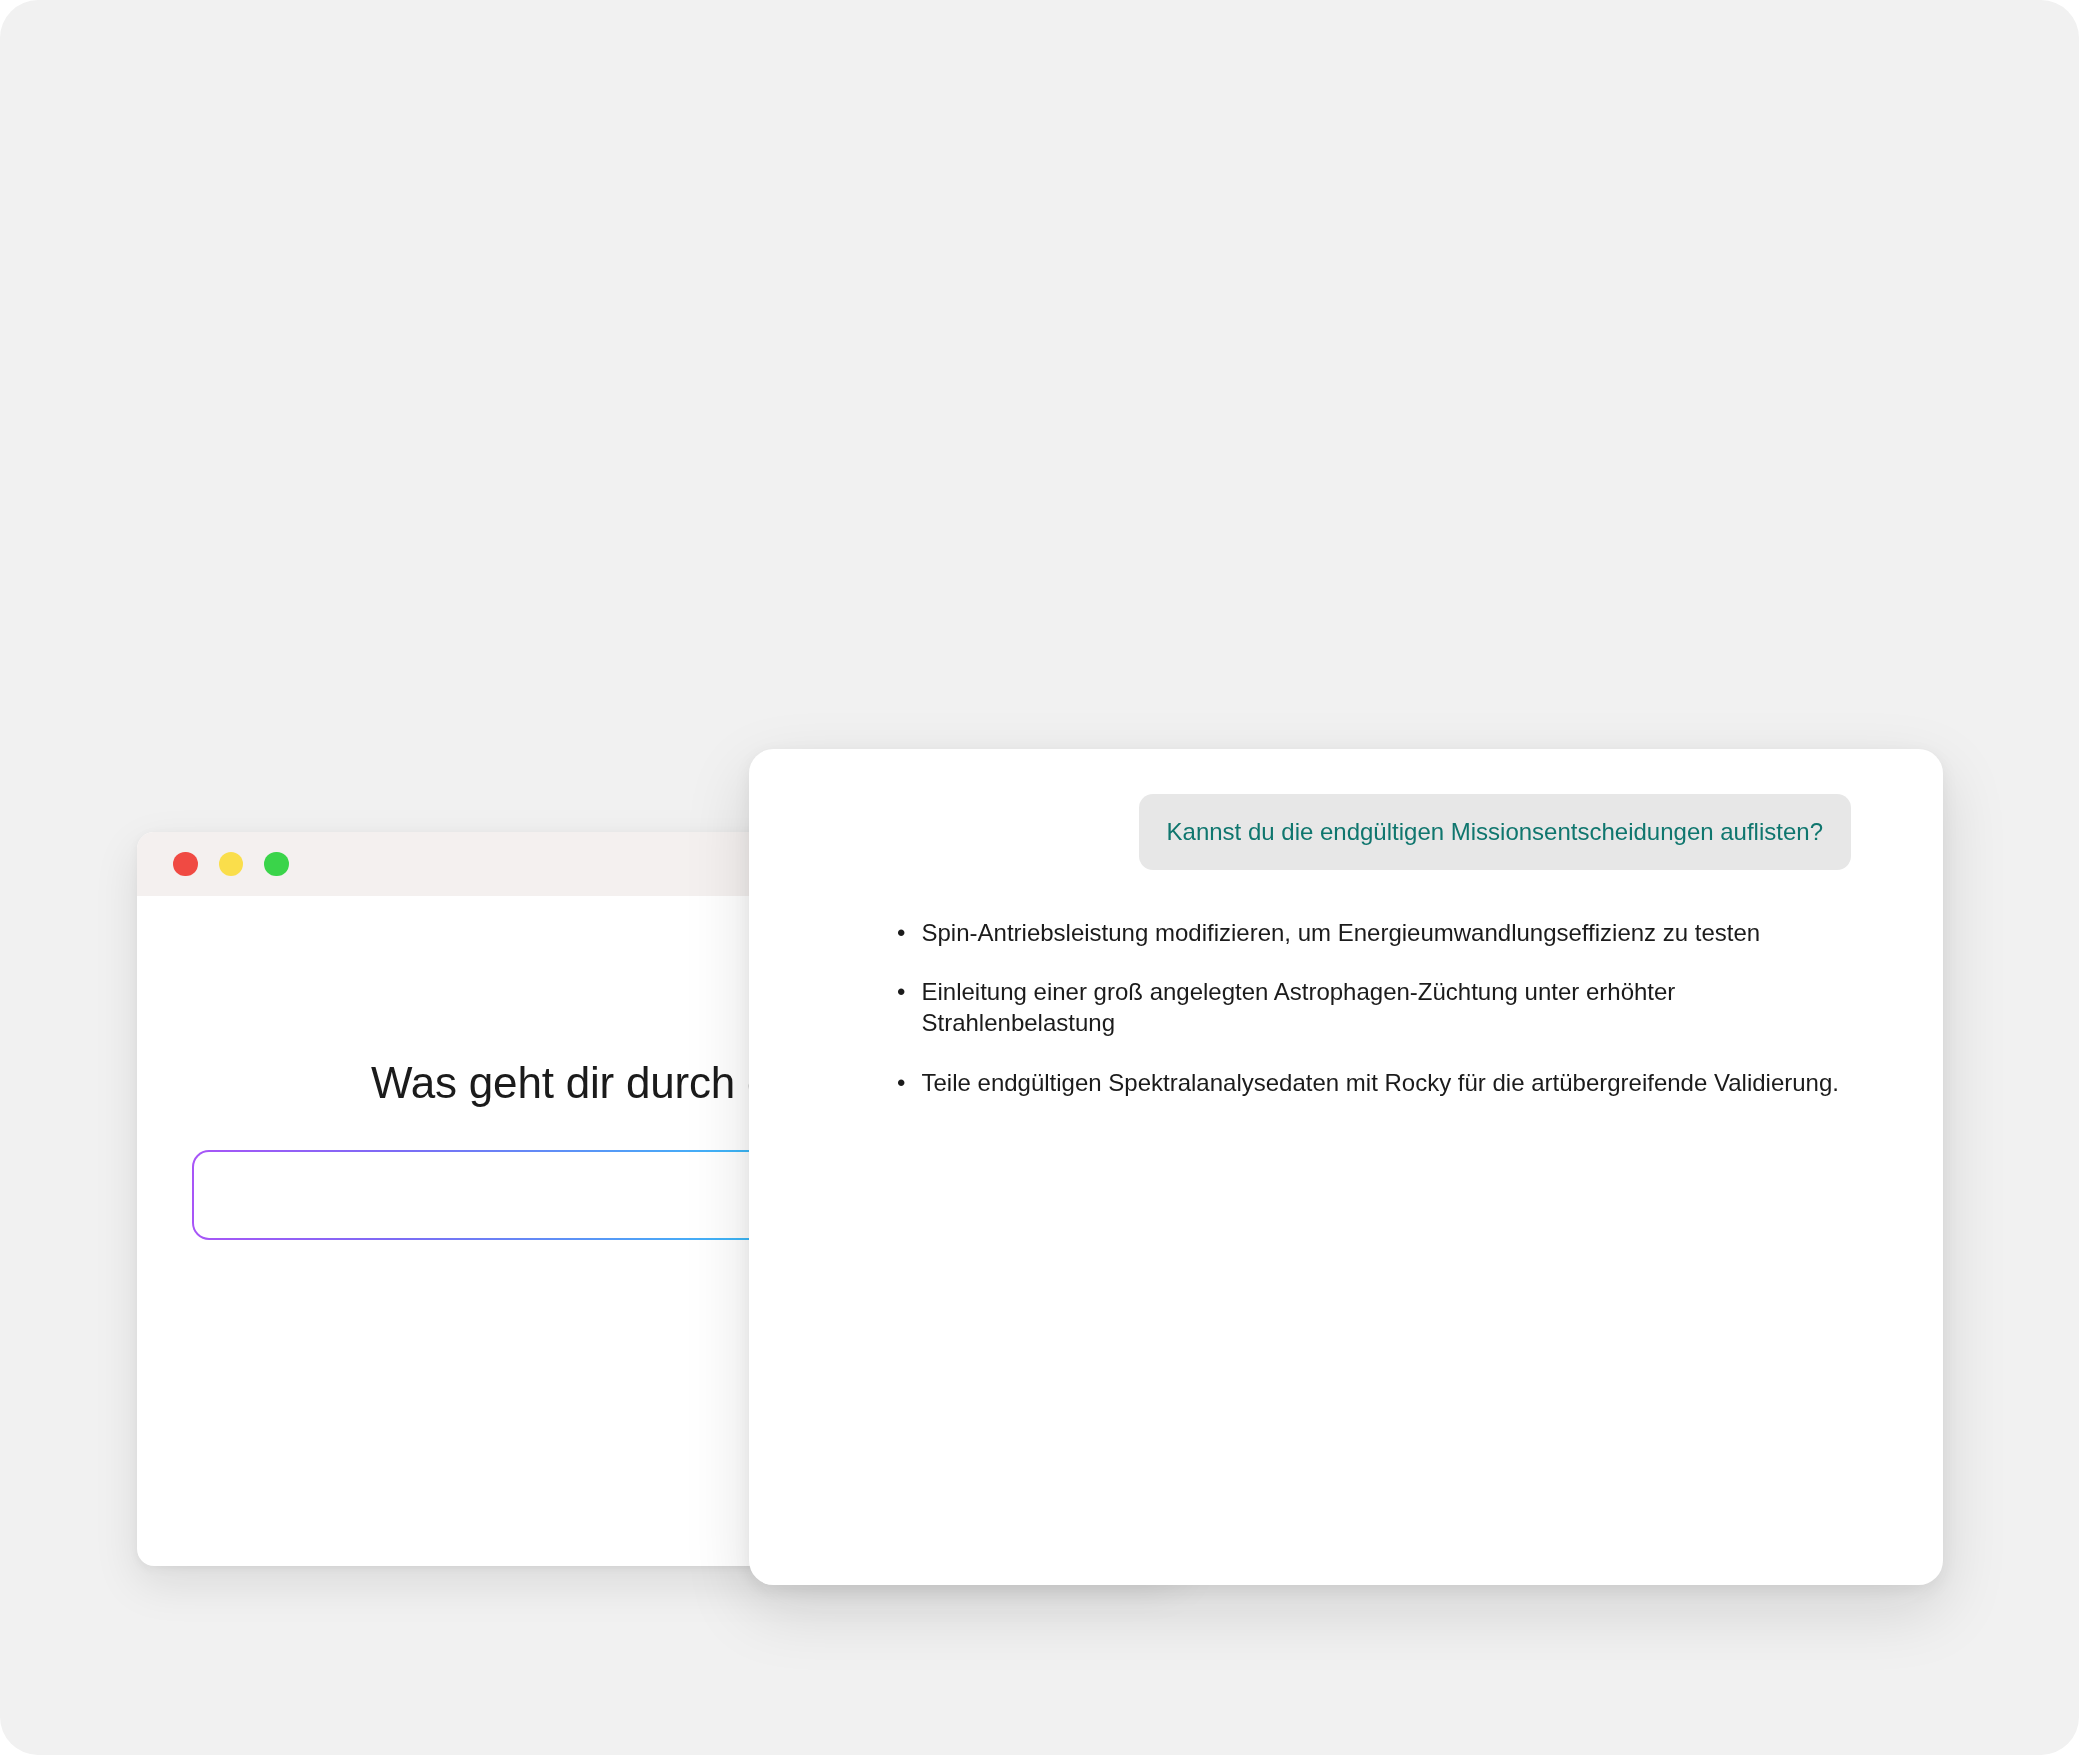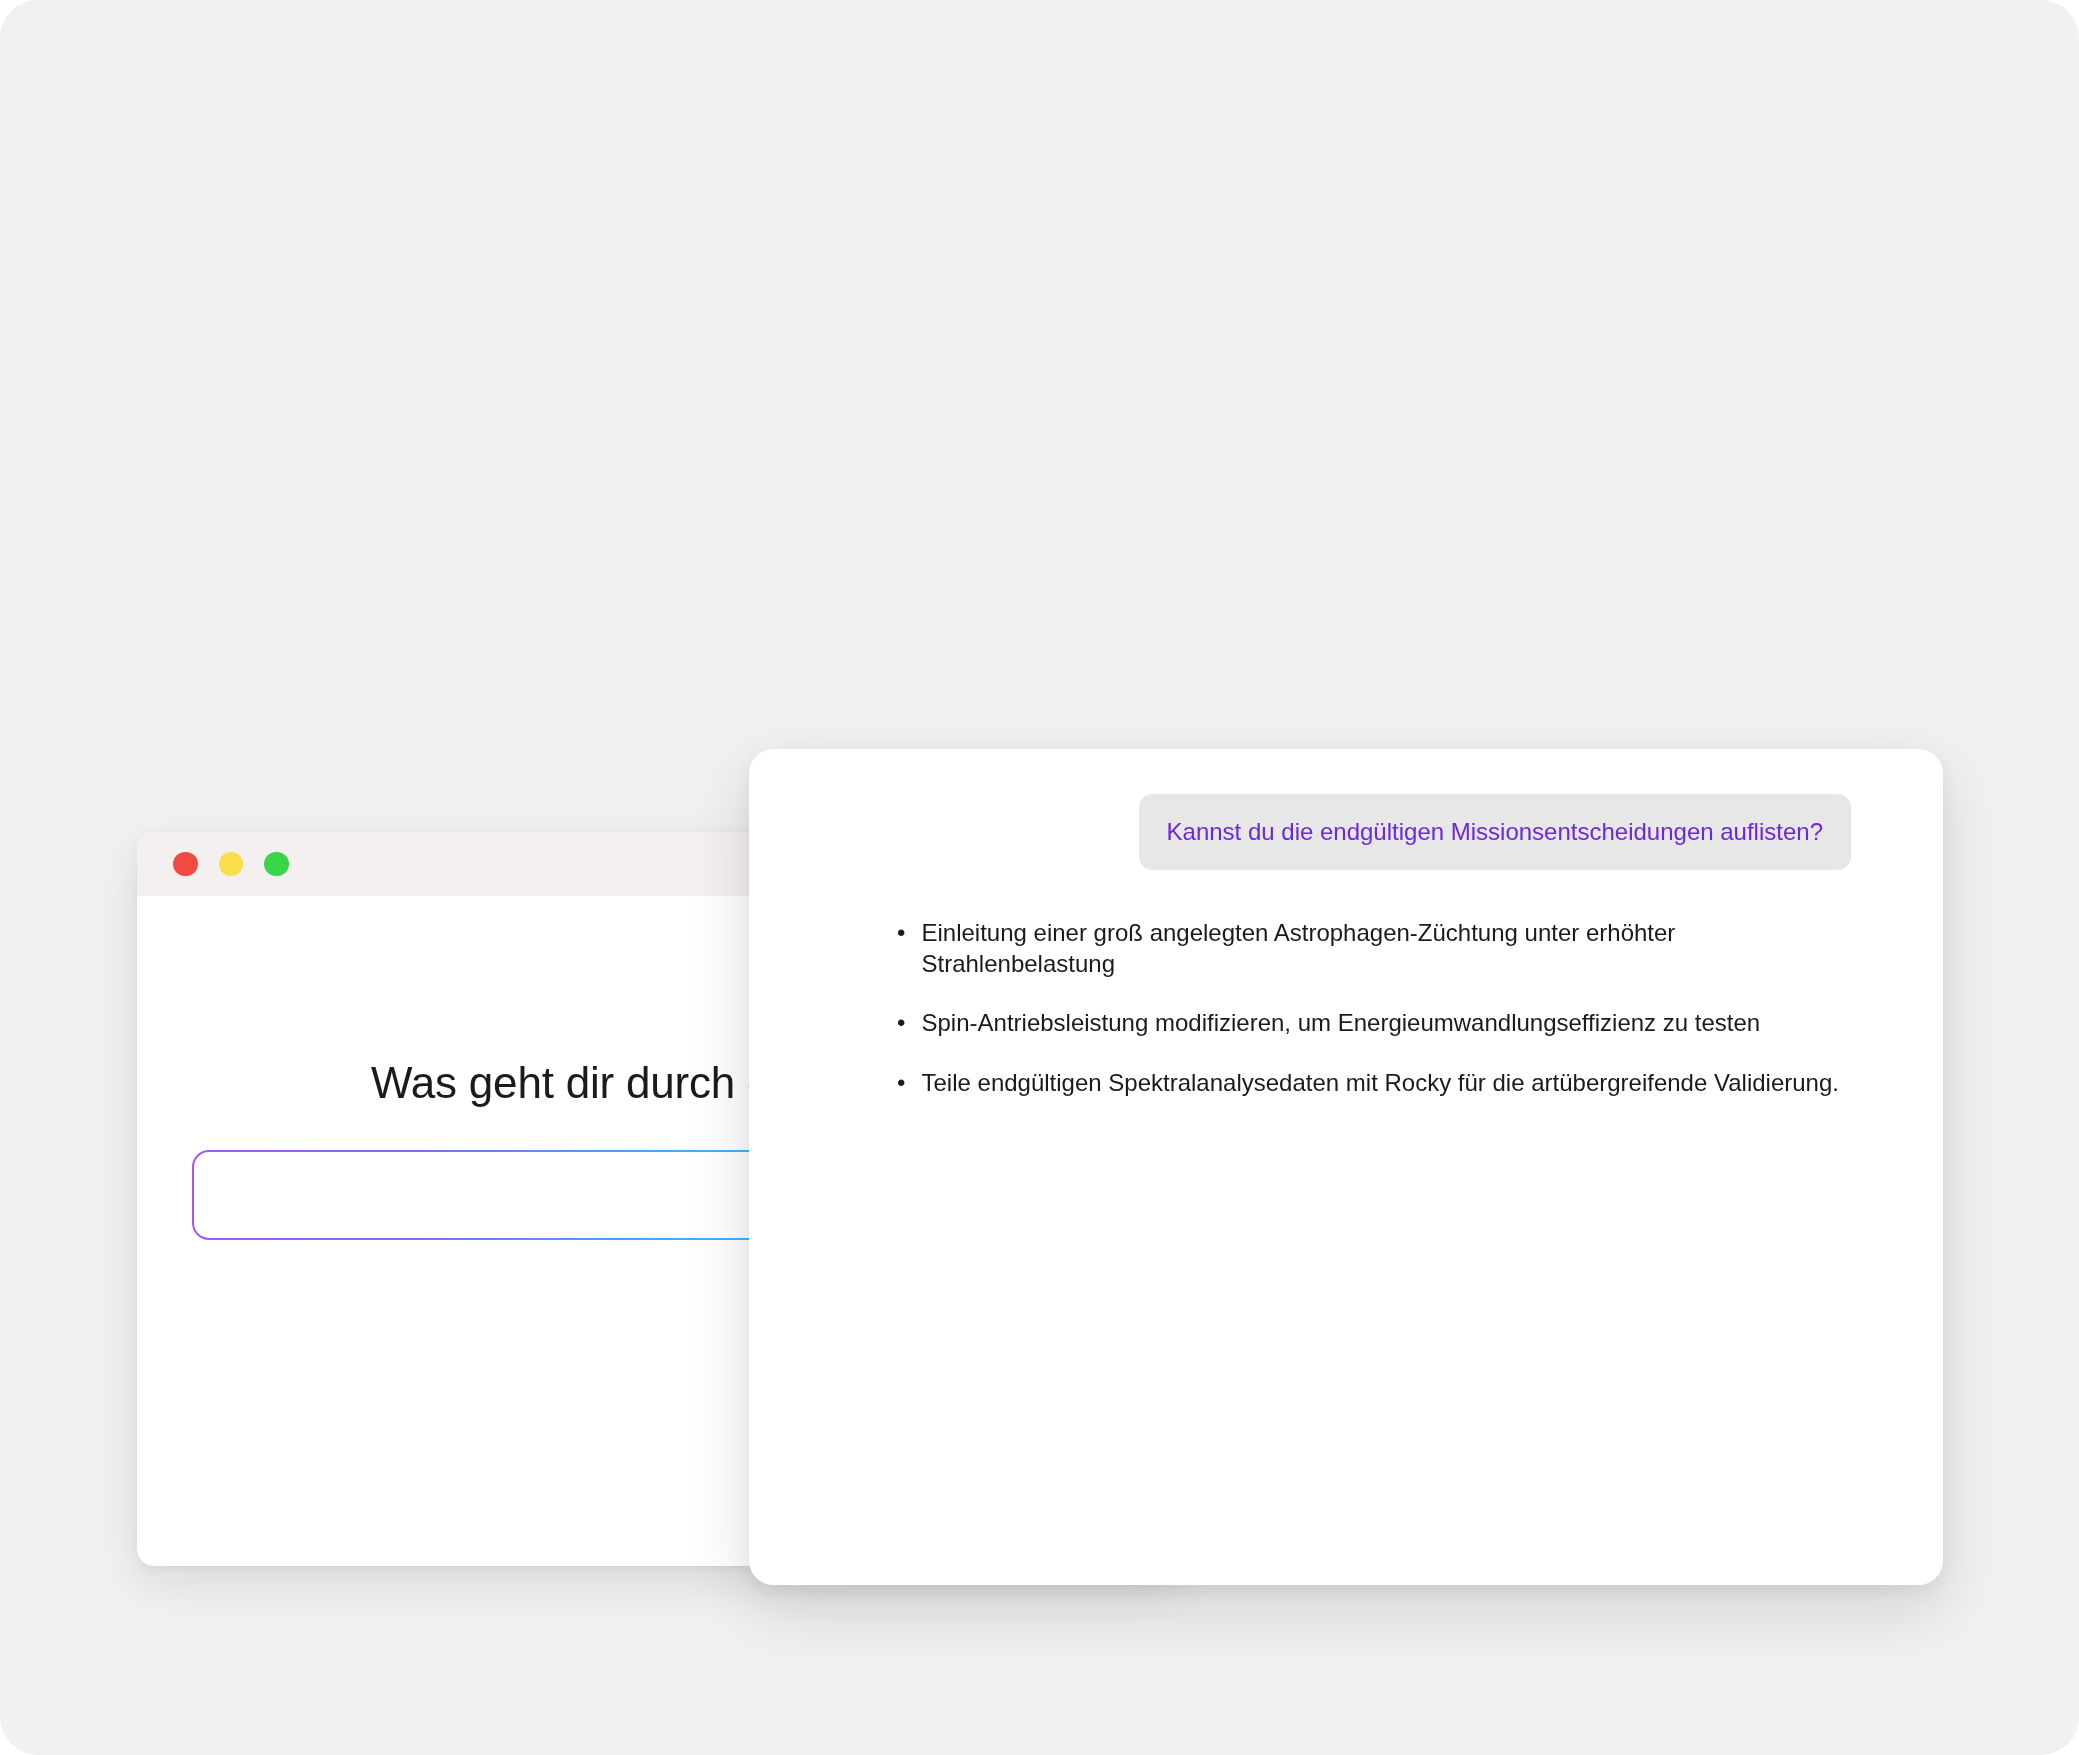"Kannst du die endgültigen" .user-bubble { color: #6d28d9 -> #0f766e }
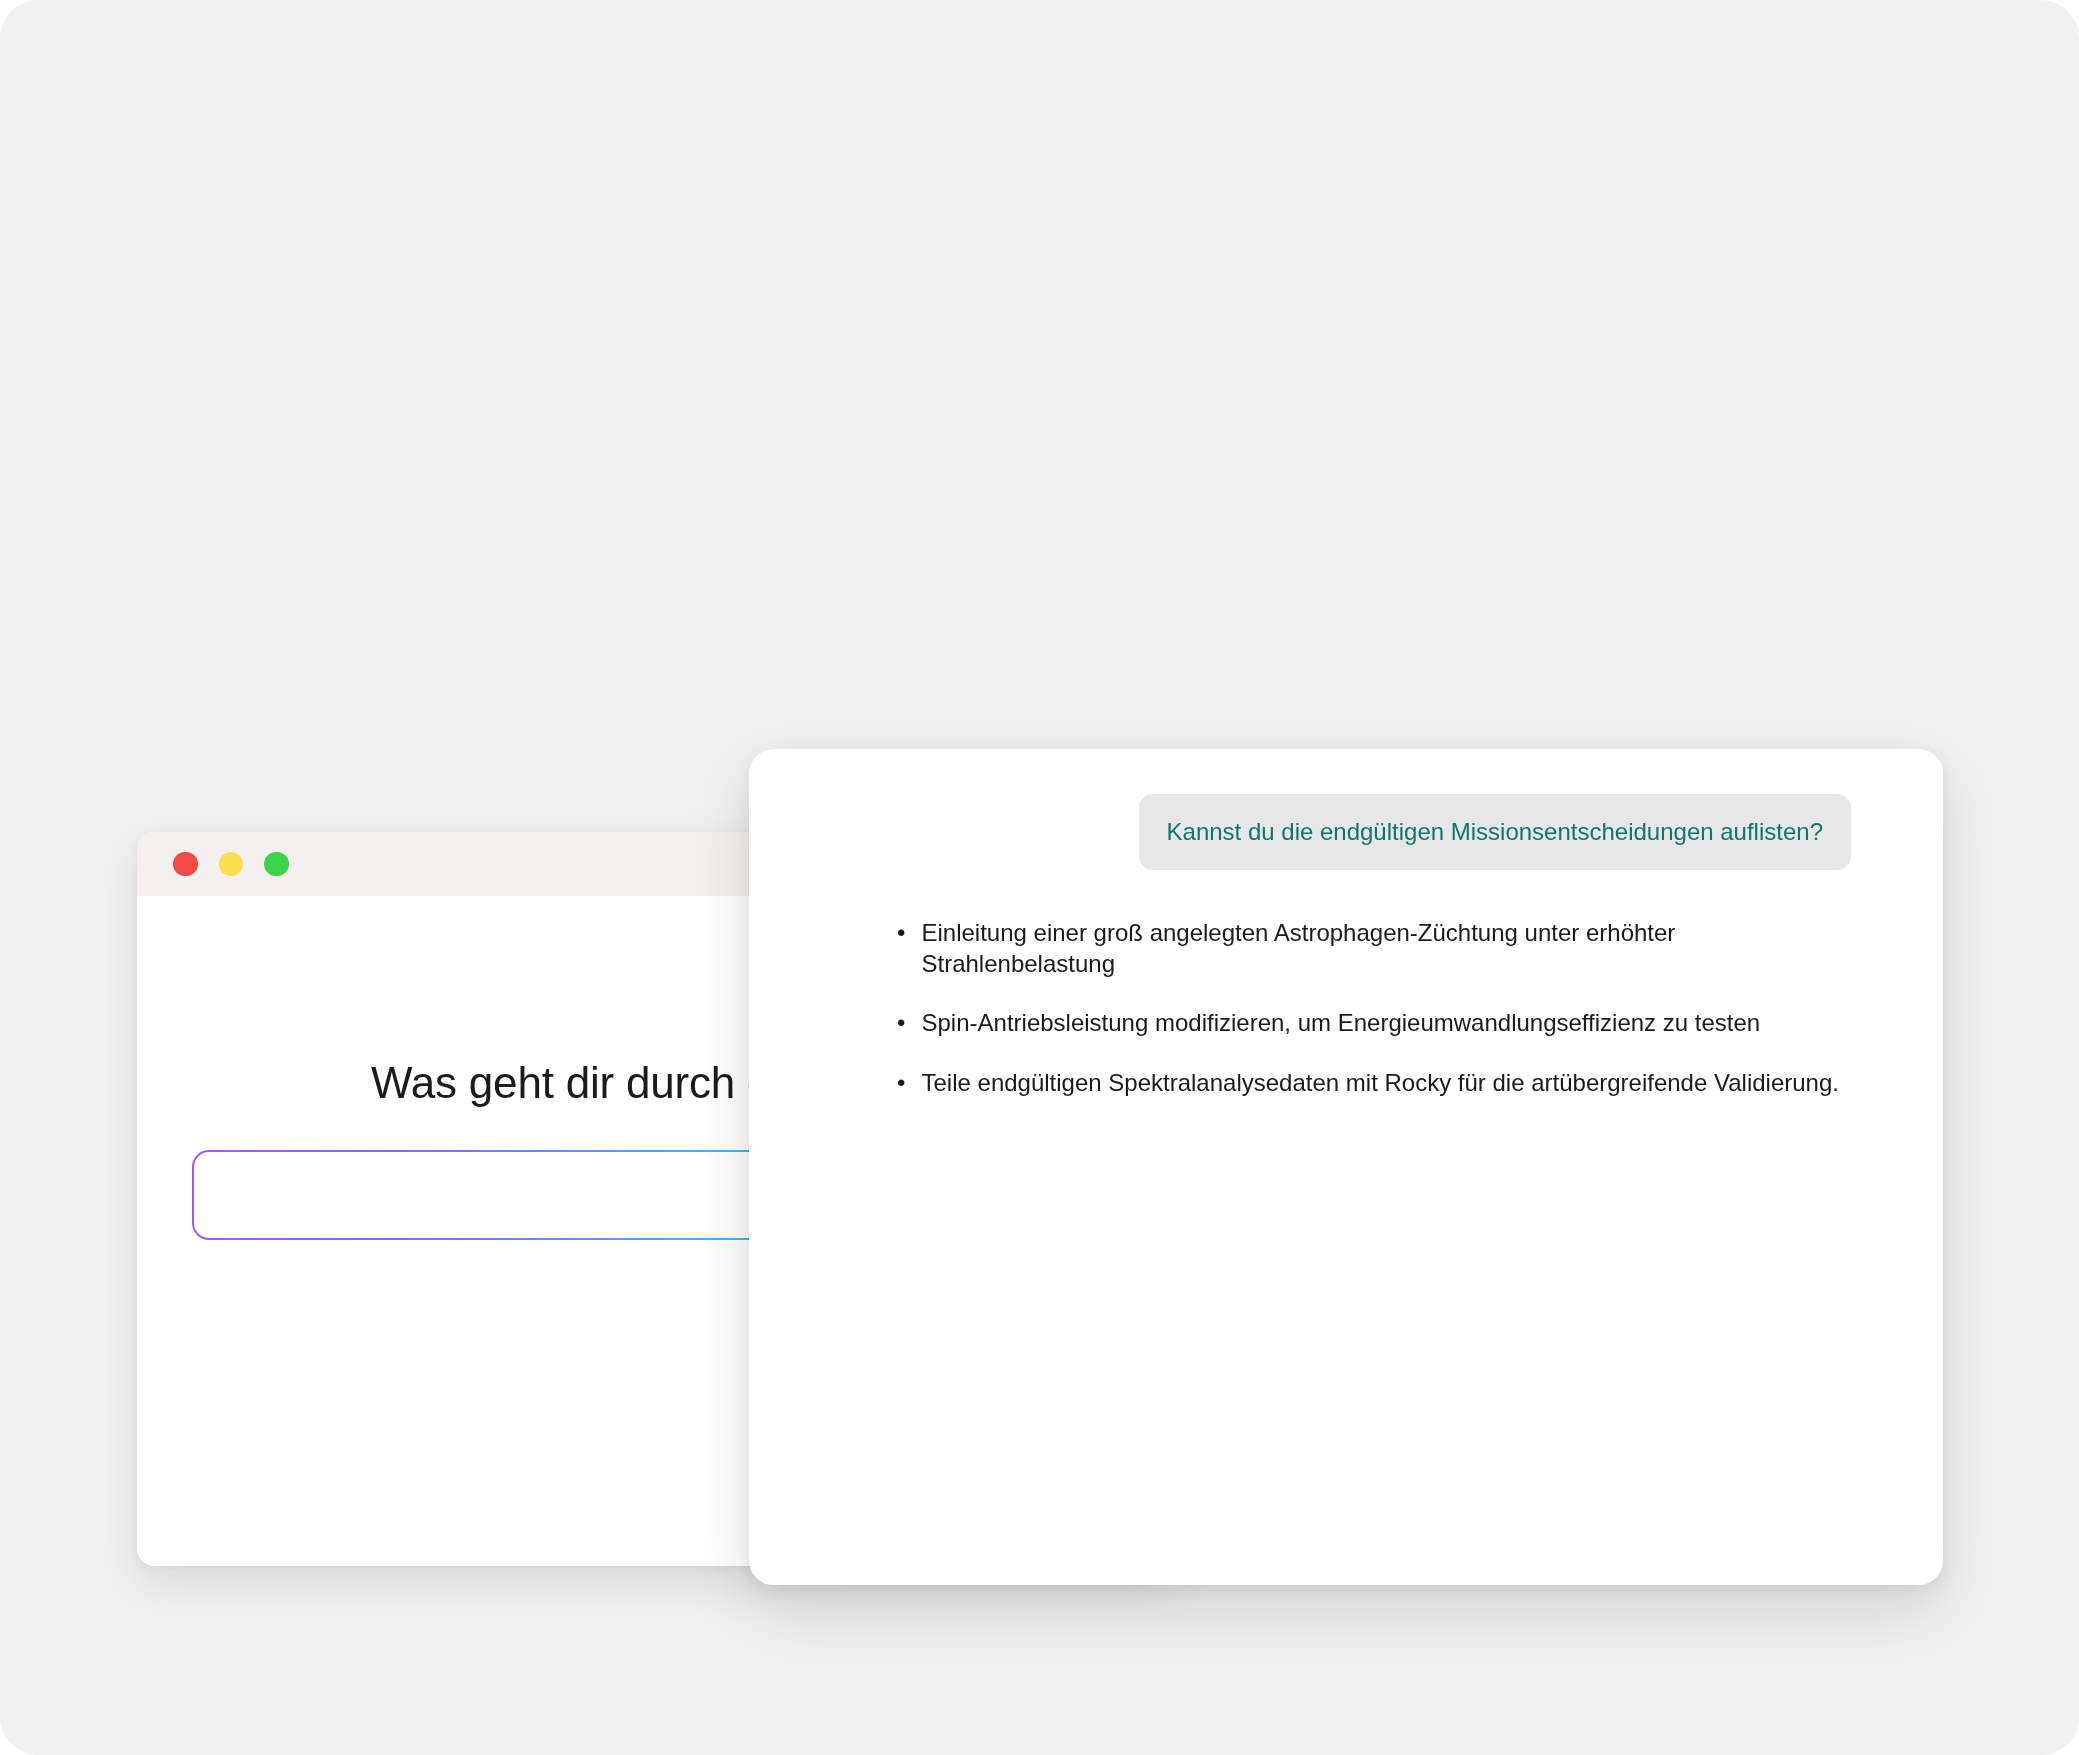"Einleitung einer groß angelegten" li { order: before "Spin-Antriebsleistung modifizieren, um" -> after "Spin-Antriebsleistung modifizieren, um" }
